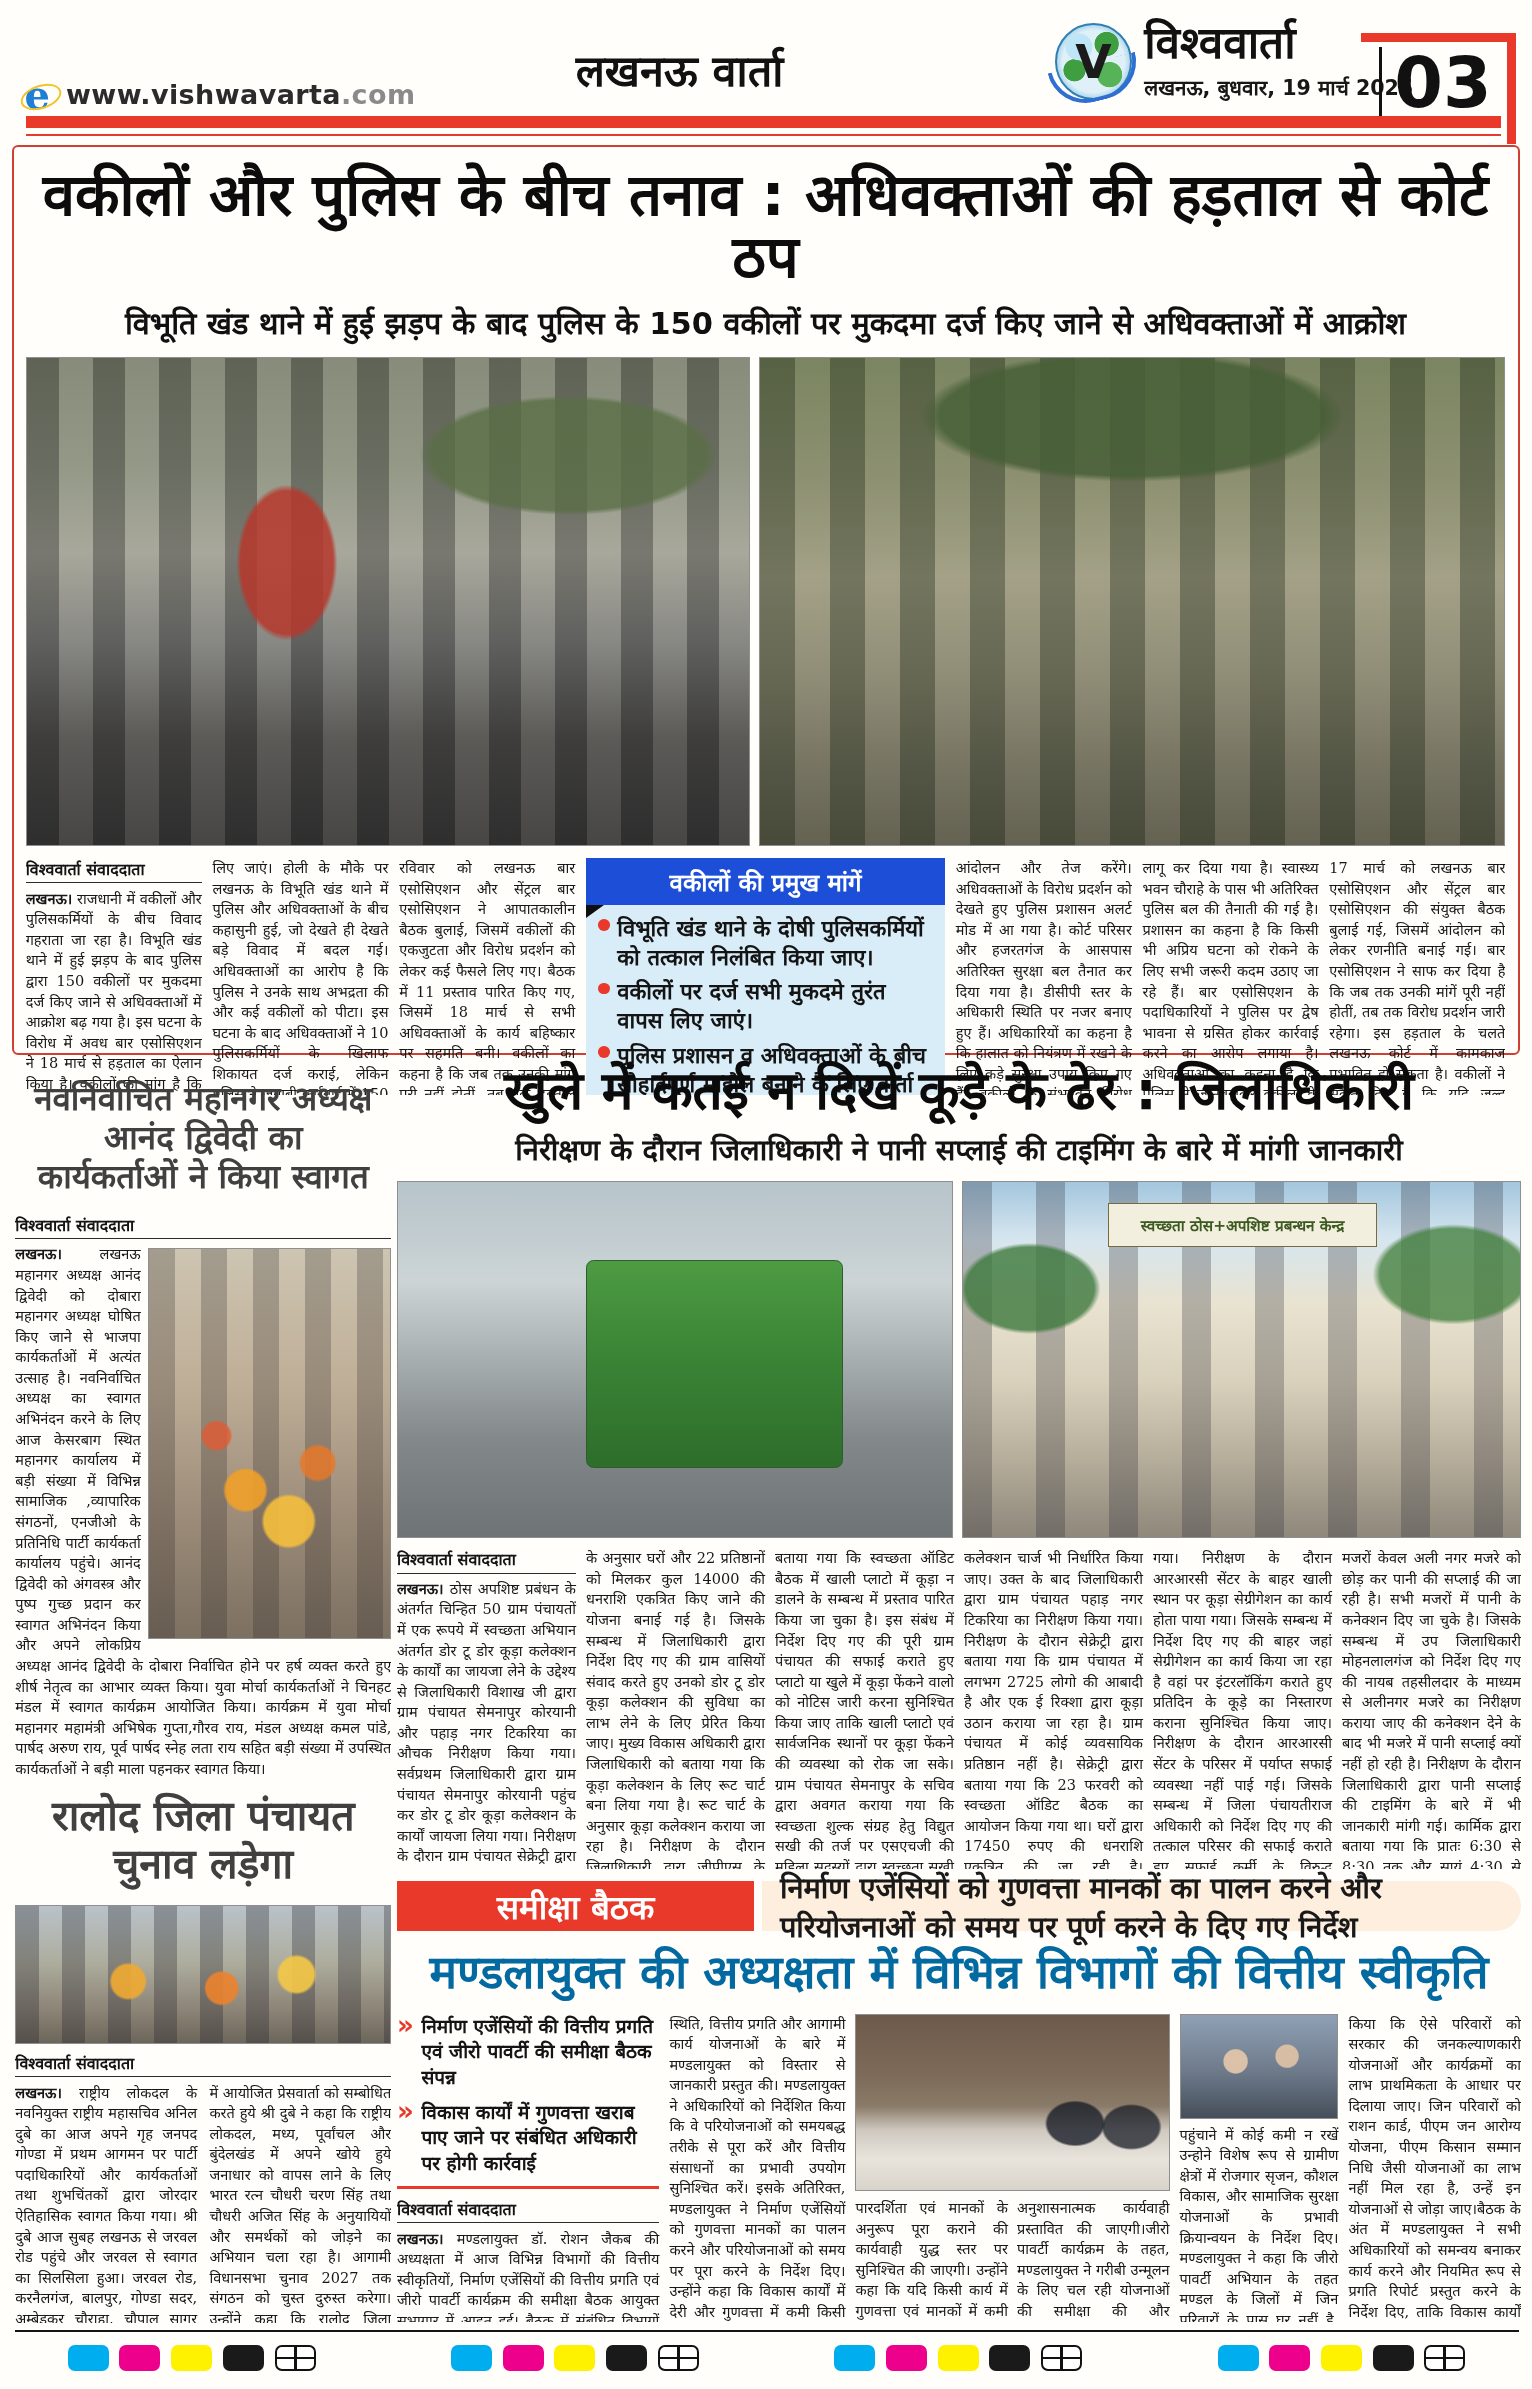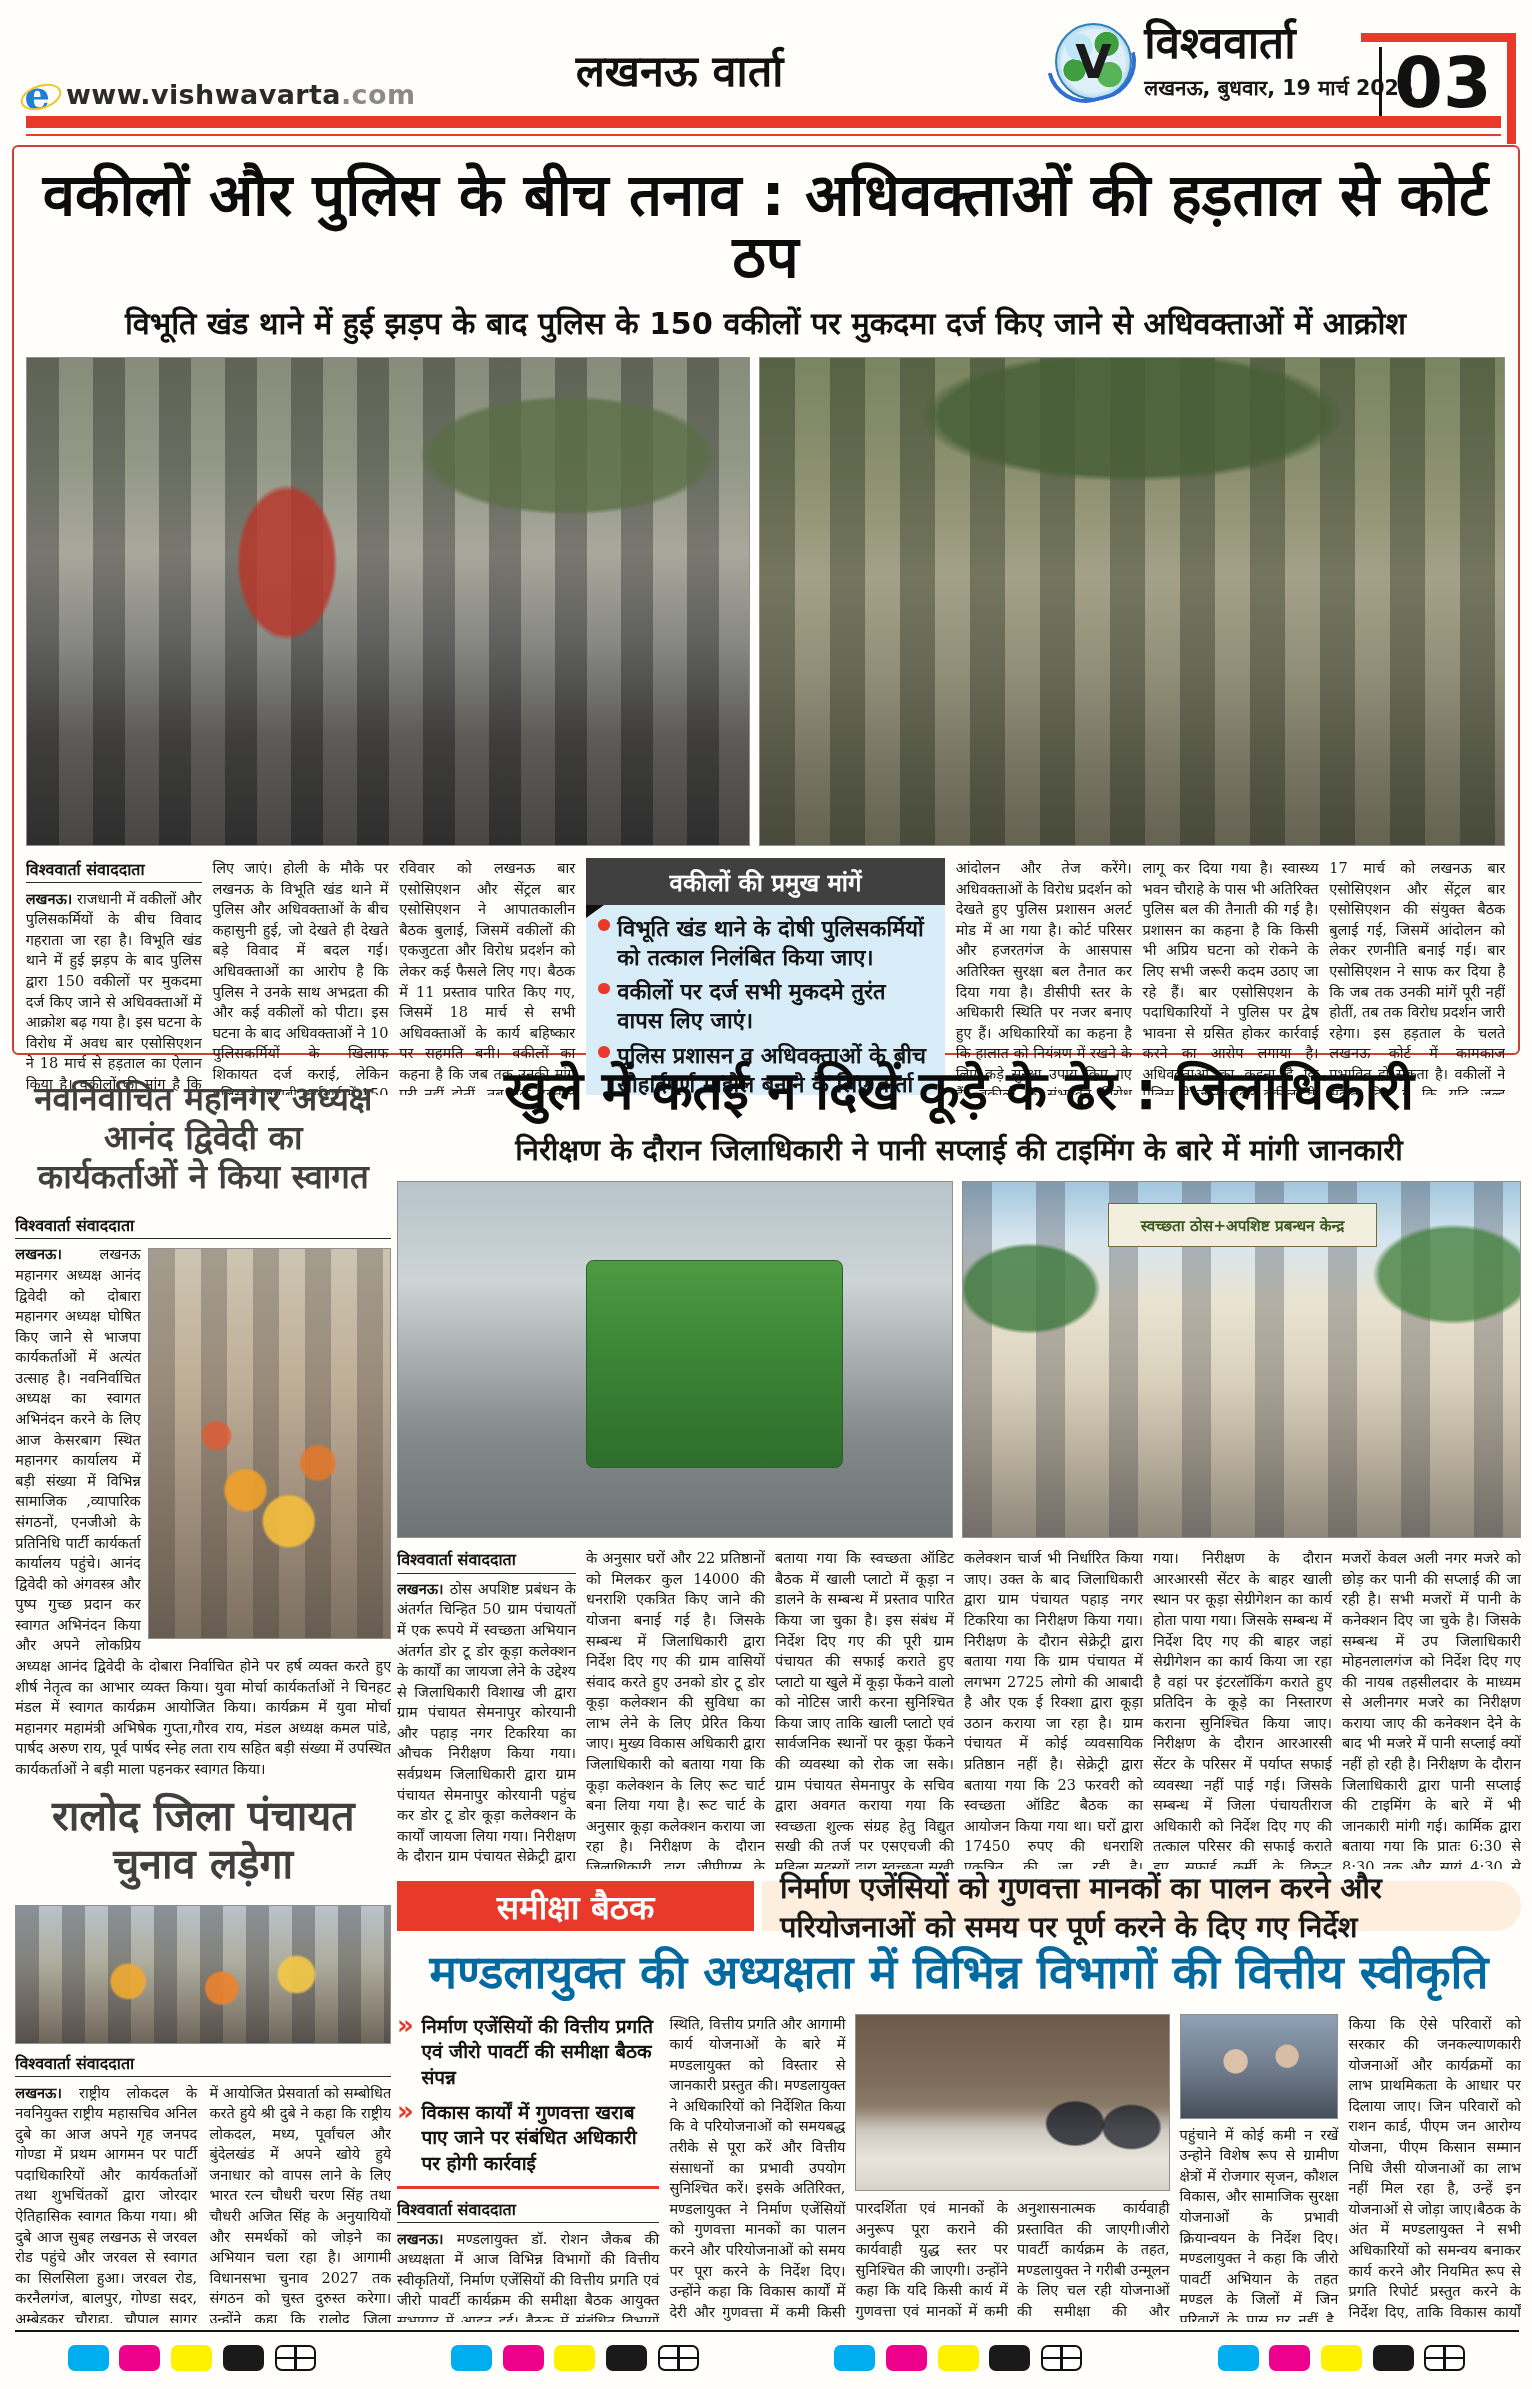"वकीलों की प्रमुख मांगें" .dbox-head { background: #404040 -> #1d4ed8 }
